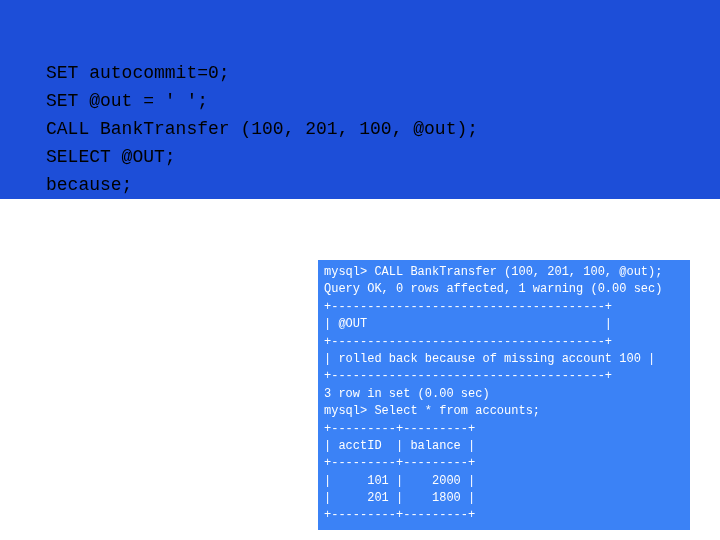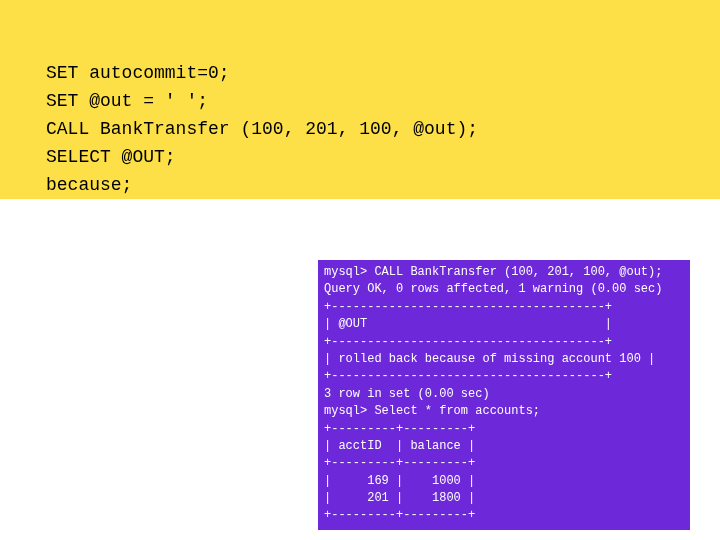"SET autocommit=0;" .code-area { background: #fde047 -> #1d4ed8 }
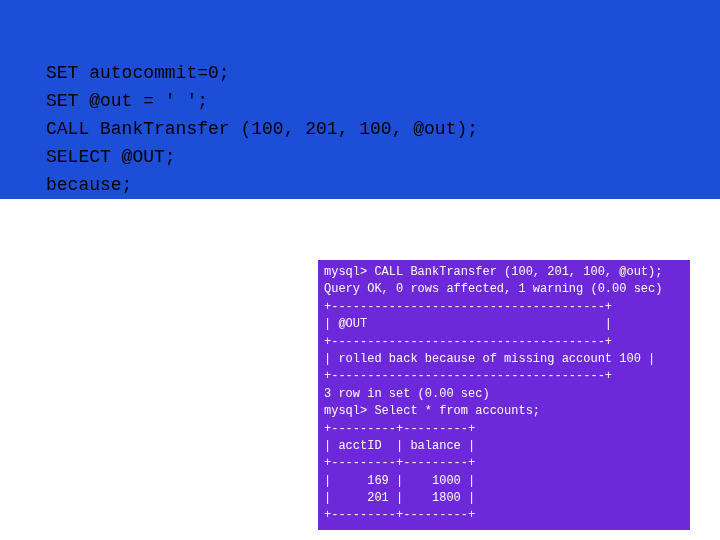"mysql> CALL BankTransfer (100, 201," .terminal-box { background: #6d28d9 -> #3b82f6 }
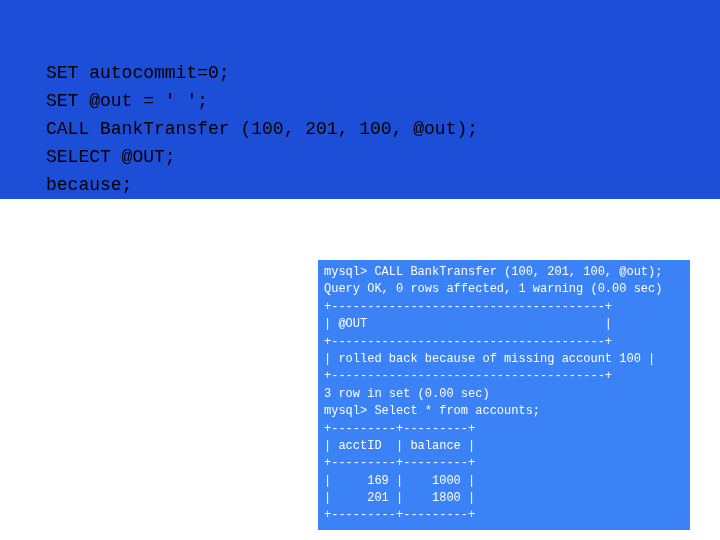"| 169 | 1000 |" div.terminal-line { text: 169 |    1000 -> 101 |    2000 }
